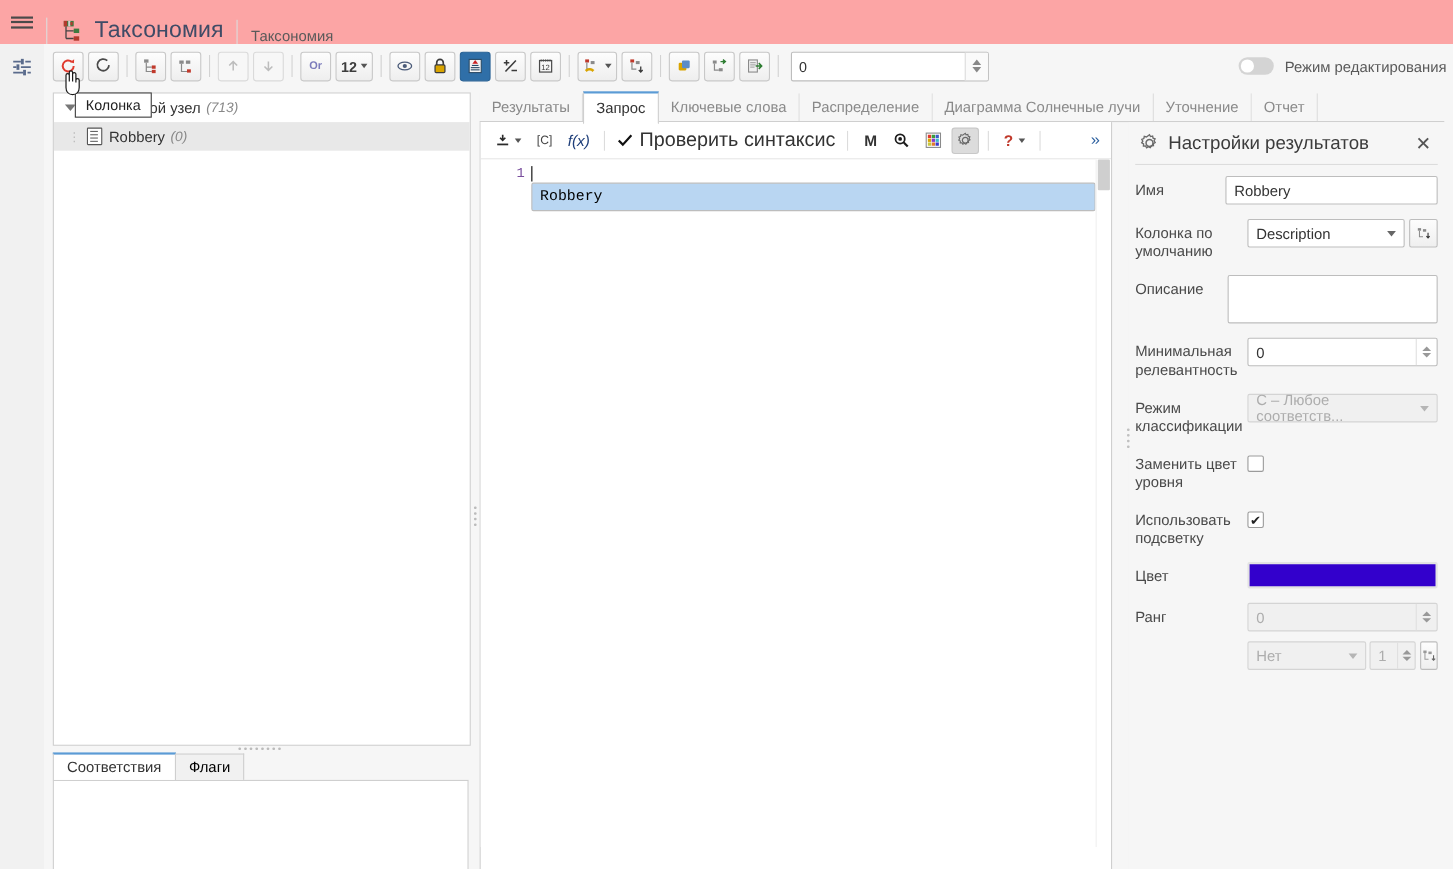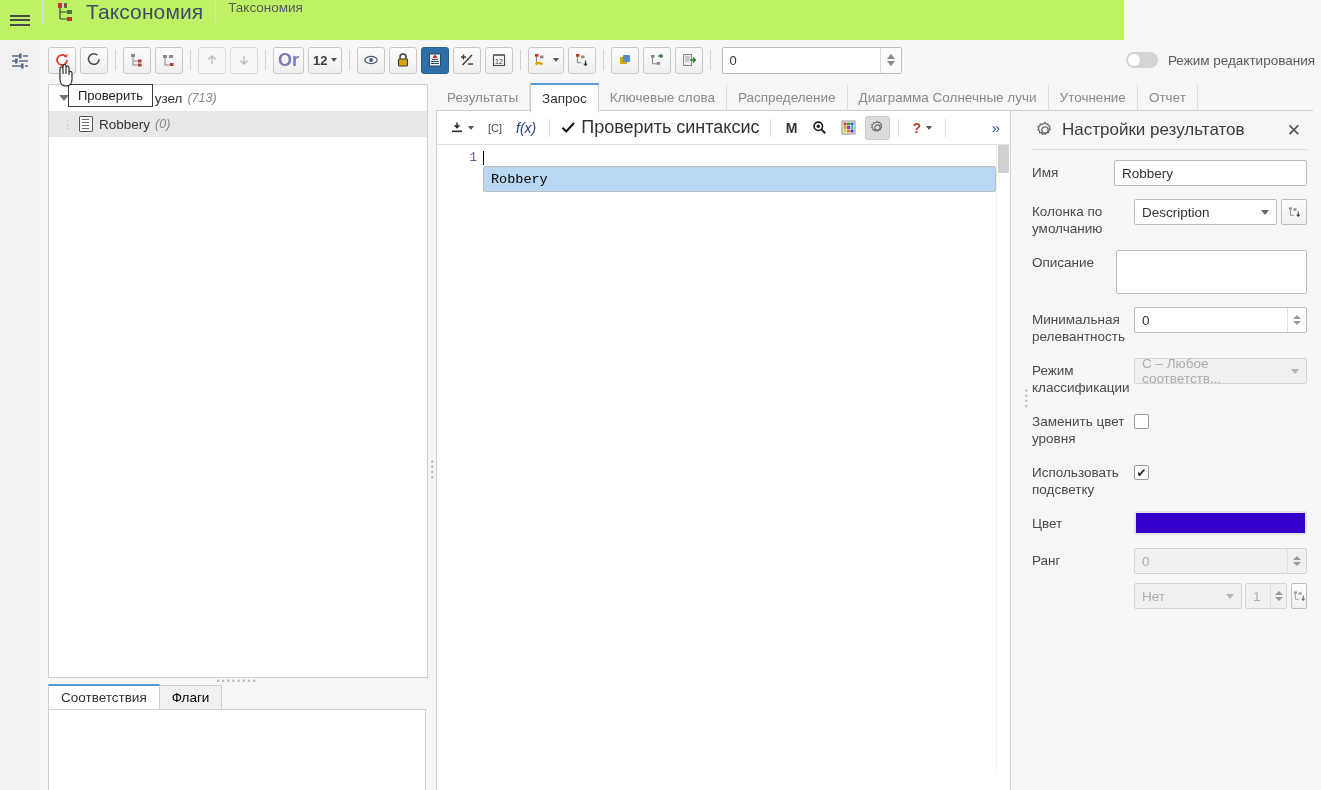"Таксономия" .titlebar { align-items: flex-start -> flex-end; background: #bef264 -> #fca5a5; width: 1124px -> 1321px }
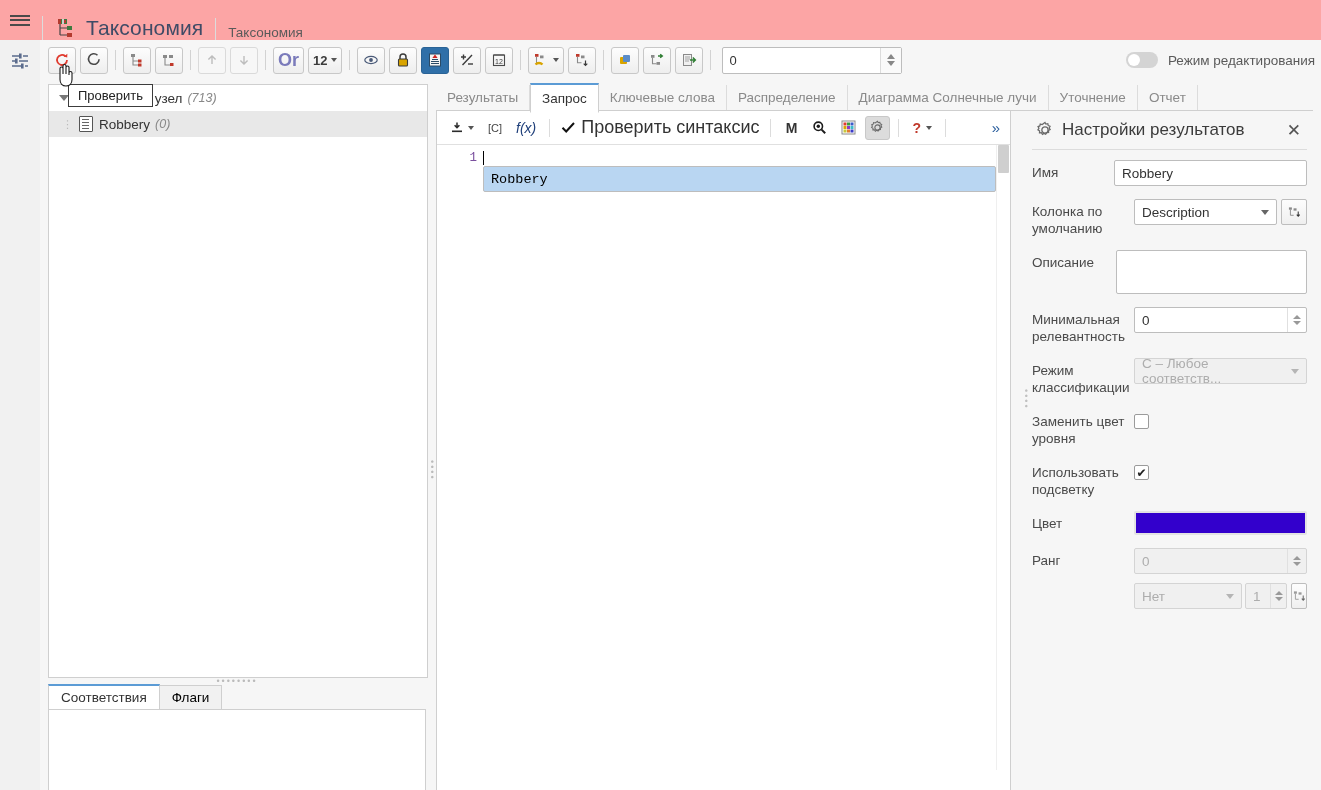"Or" .tb-or { font-size: 18px -> 10px }
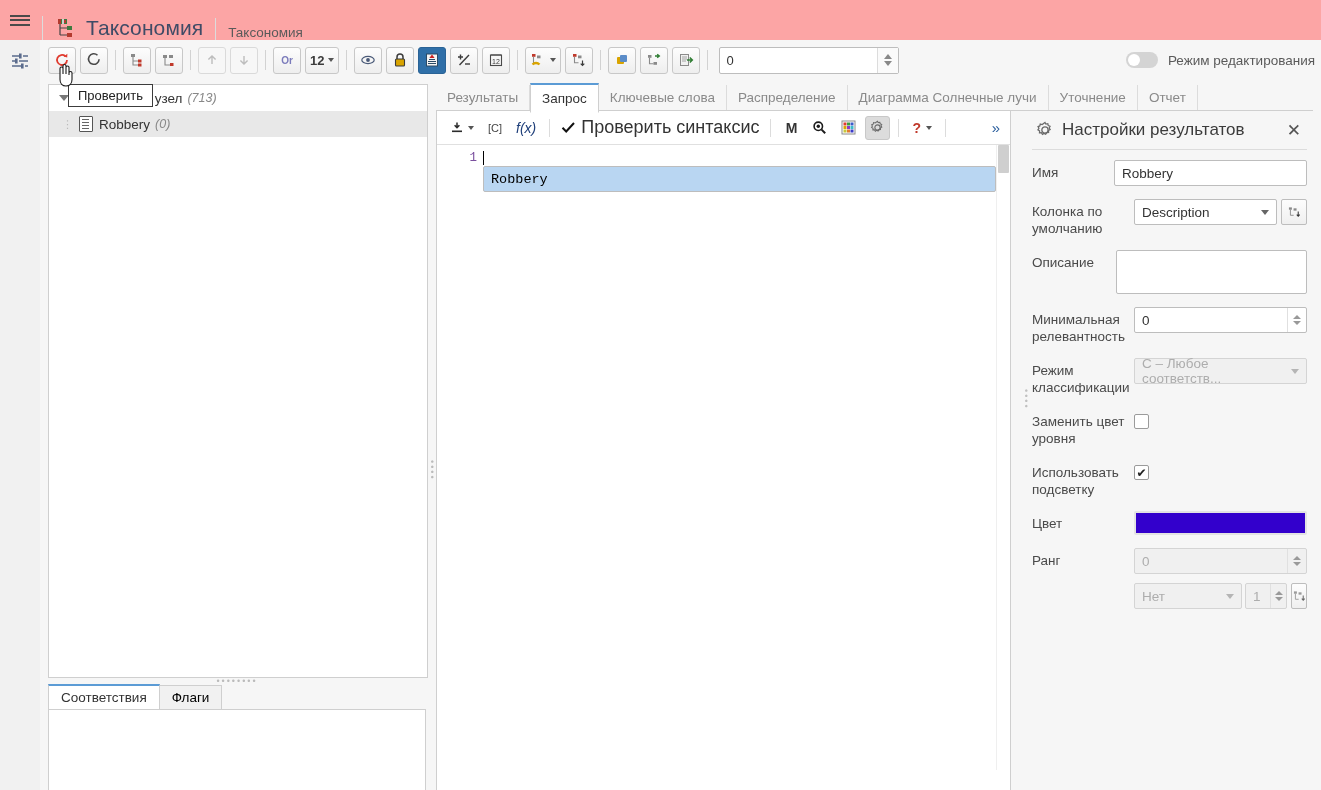"Проверить" span { text: Проверить -> Колонка }
